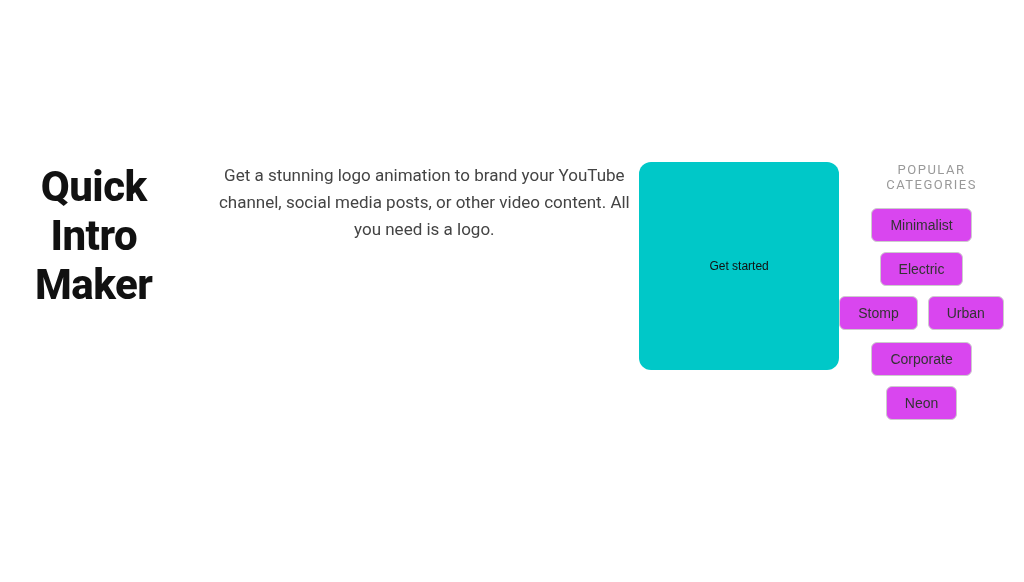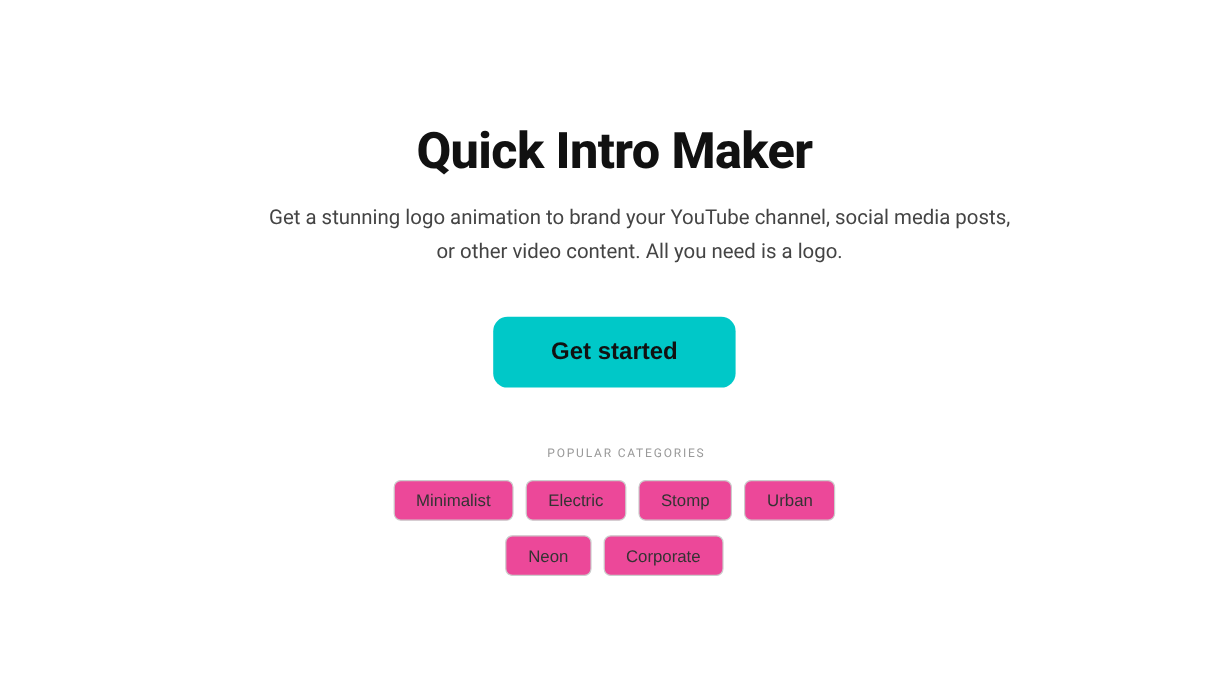"Quick Intro Maker" .main-container { align-items: center -> none; flex-direction: column -> none }
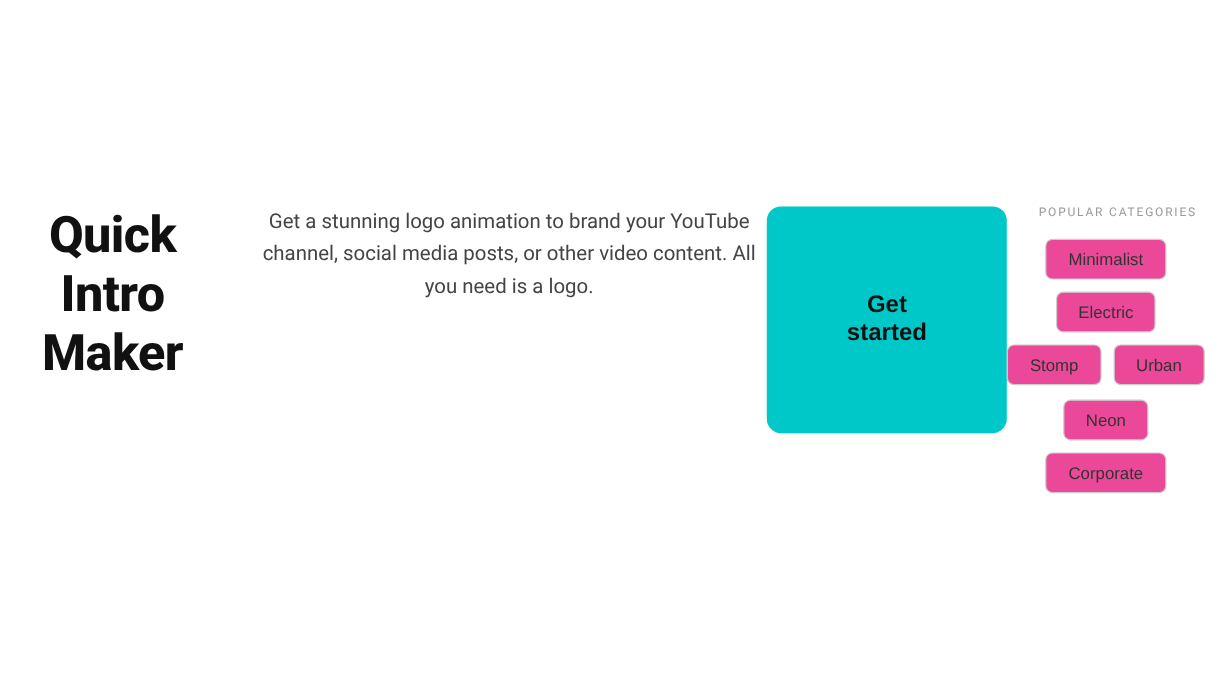"POPULAR CATEGORIES" .popular-categories-label { font-size: 10px -> 13px }
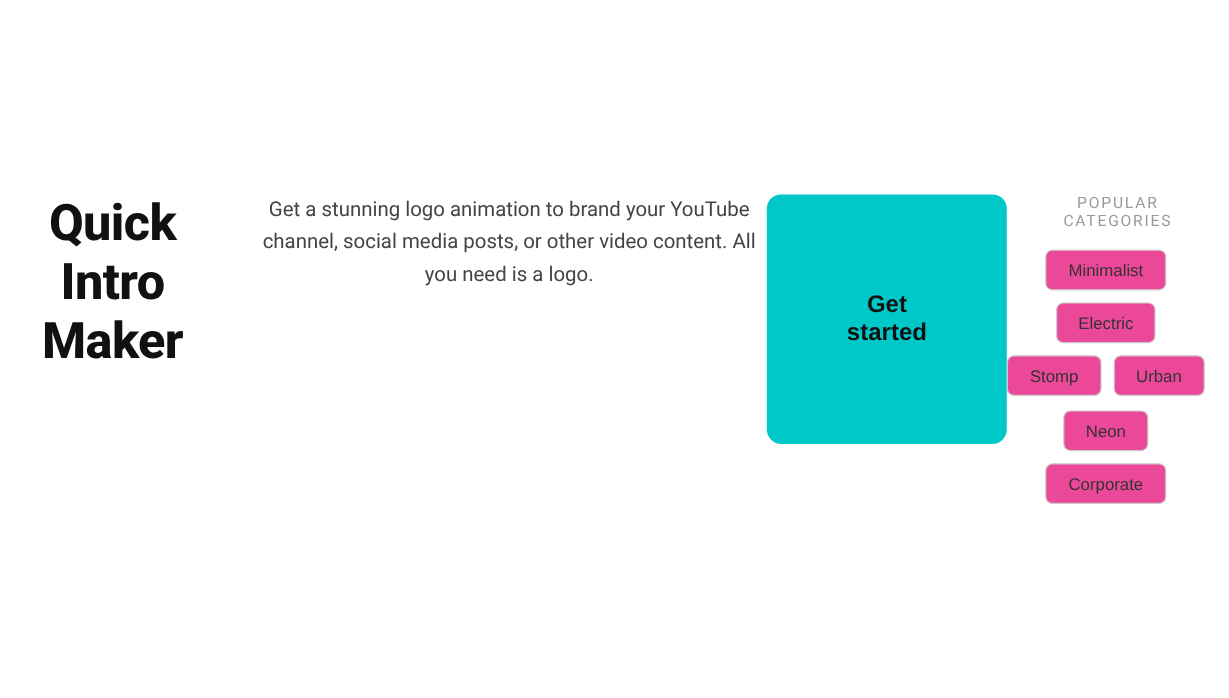"Minimalist" .category-tag { background: #ec4899 -> #d946ef }
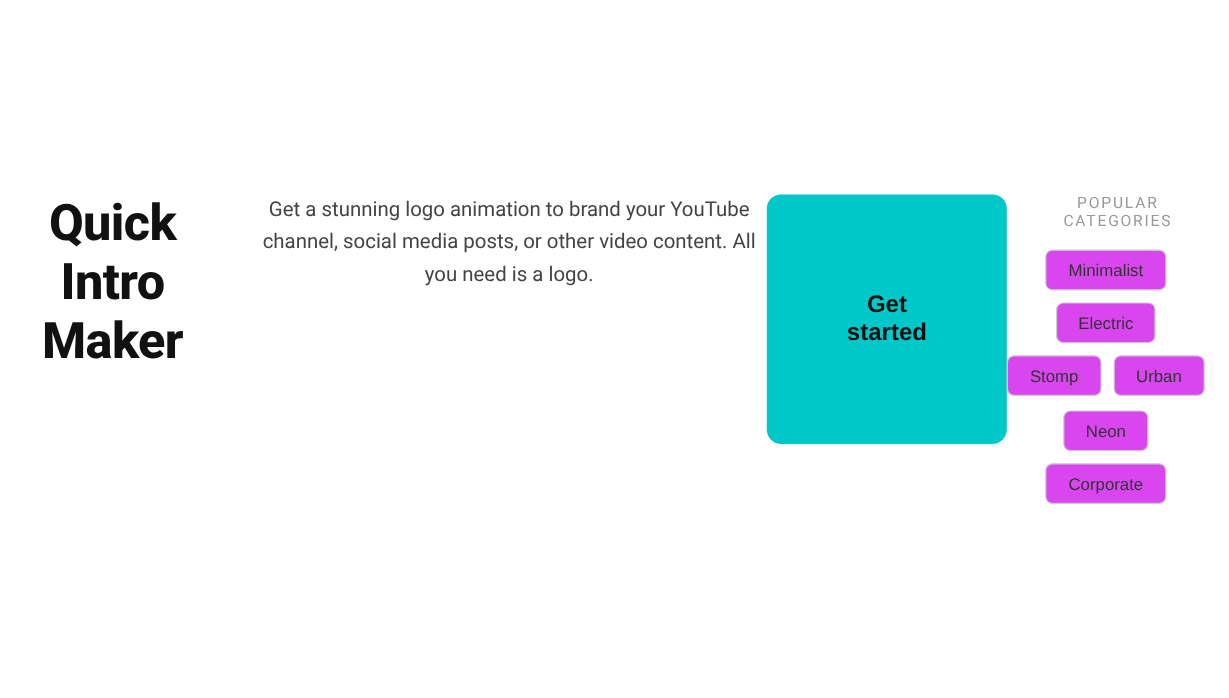"Get started" .get-started-button { font-size: 20px -> 12px; font-weight: 700 -> 400 }
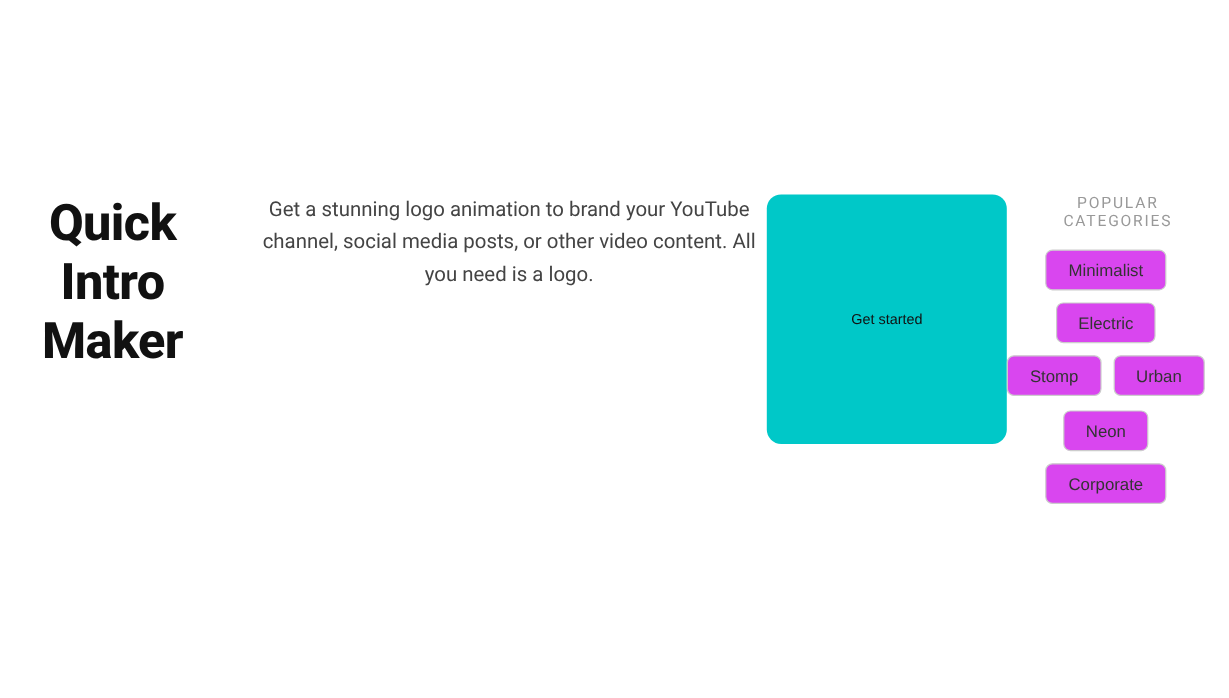"Neon" button.category-tag { order: before "Corporate" -> after "Corporate" }
